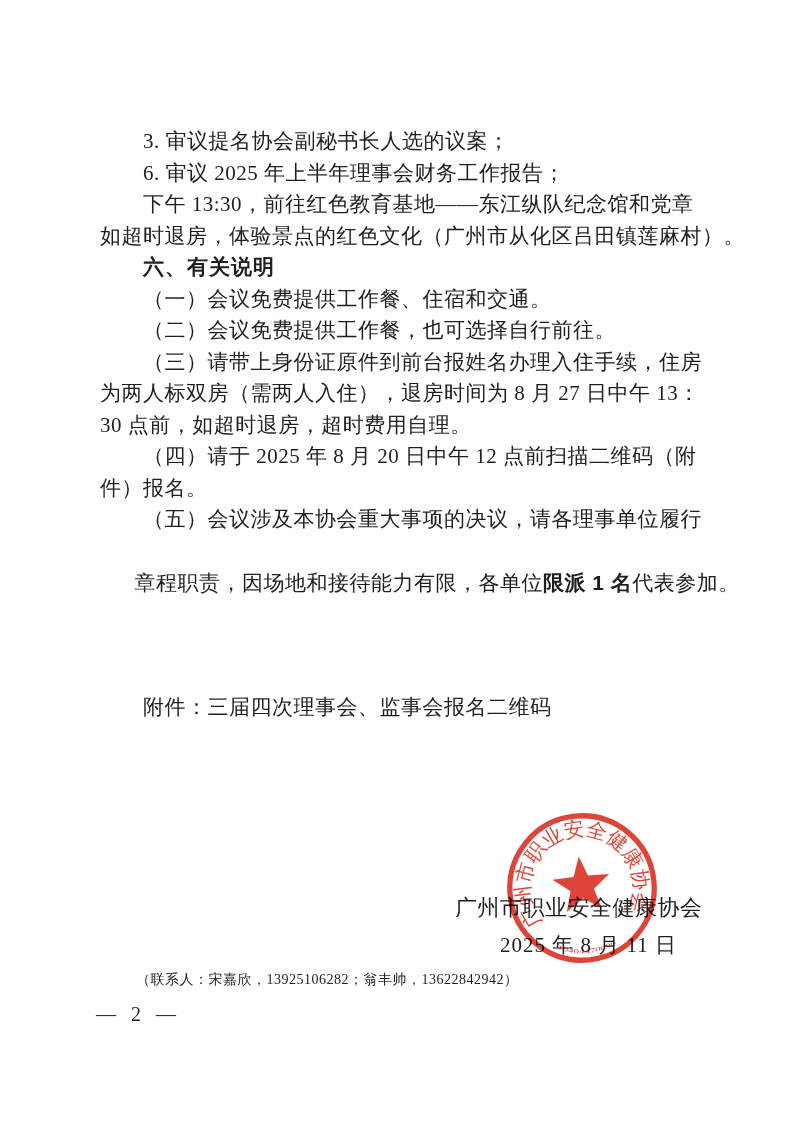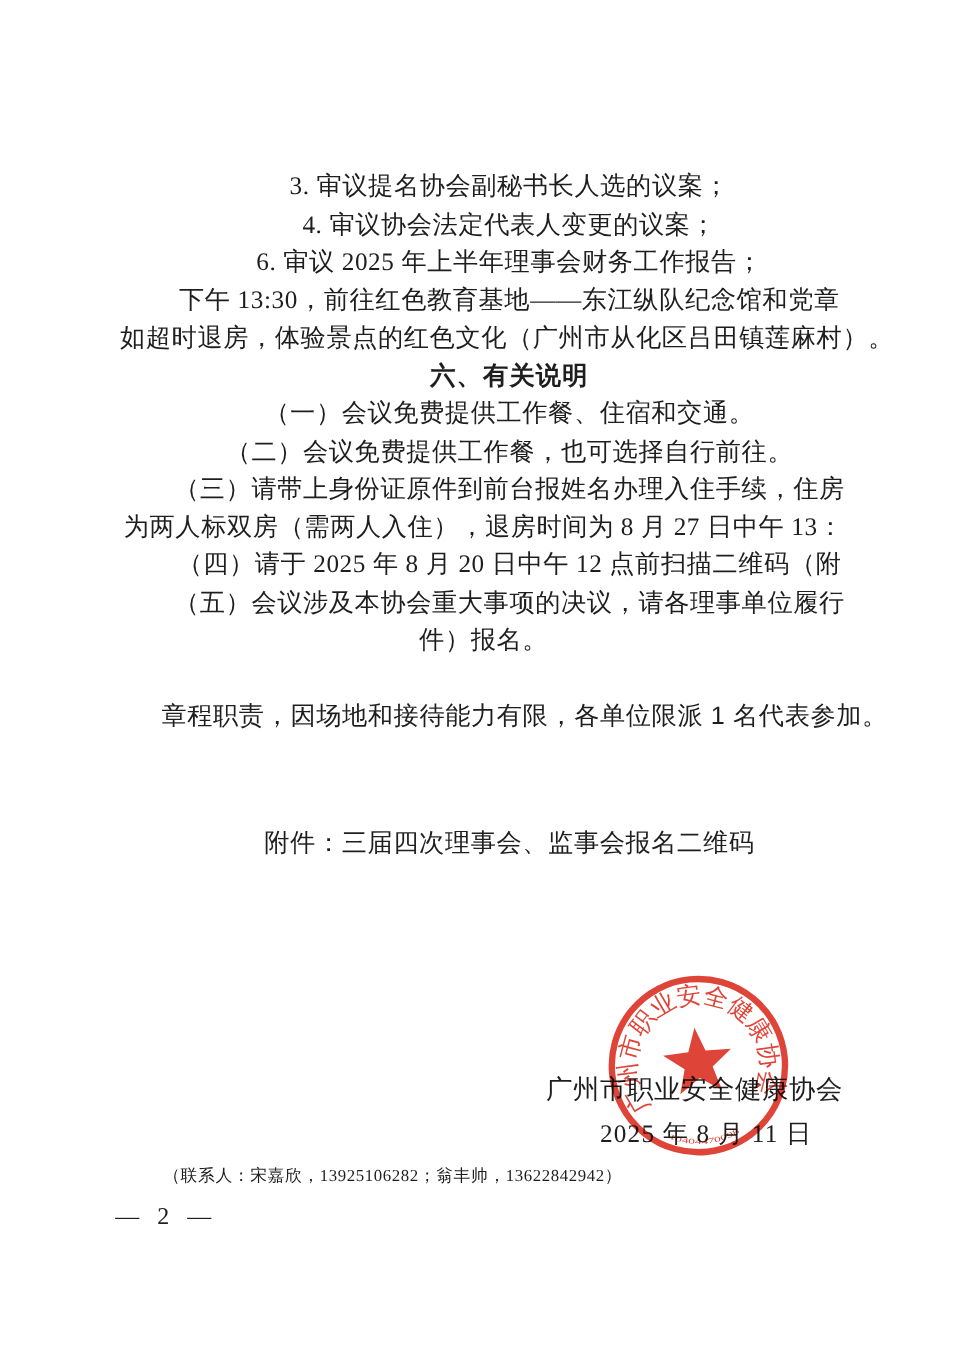"3. 审议提名协会副秘书长人选的议案；" .body-text { text-align: center -> none; top: 140px -> 126px }
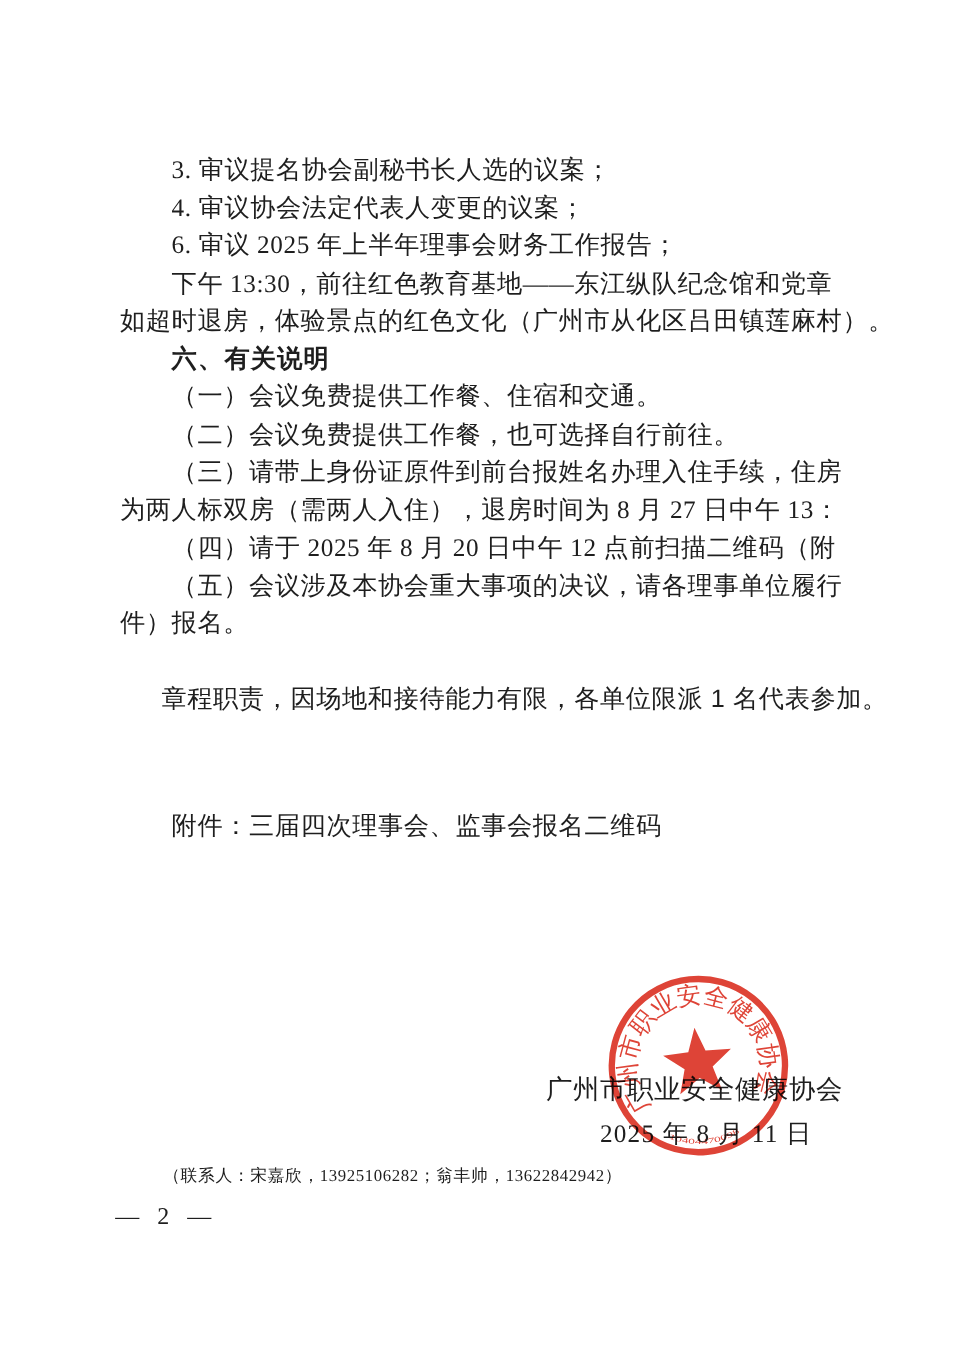"4. 审议协会法定代表人变更的议案；" div.line { html: <div>4. 审议协会法定代表人变更的议案；</div> -> none }
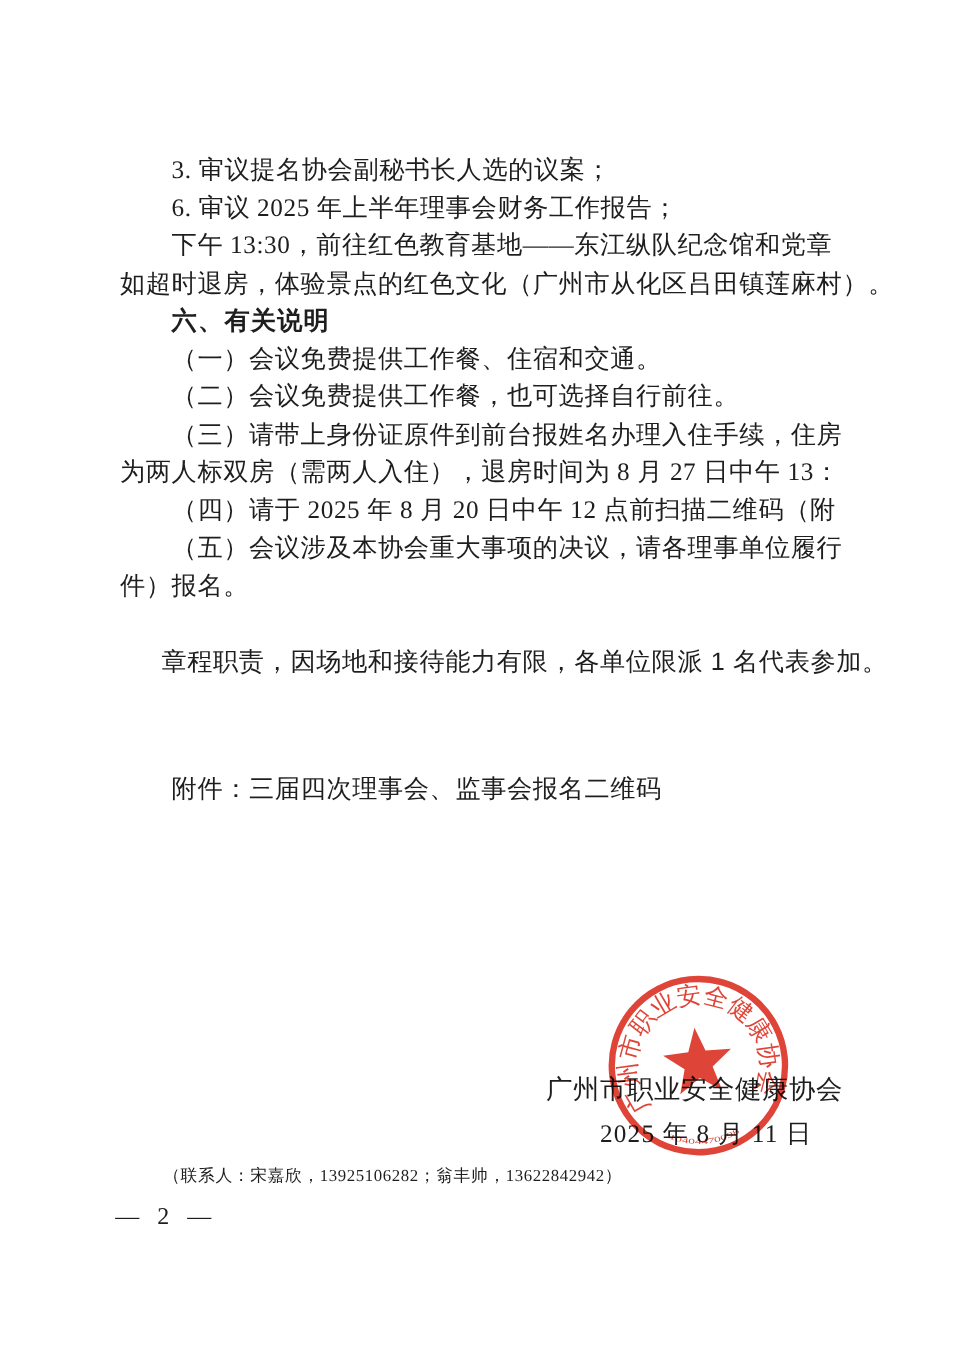"30 点前，如超时退房，超时费用自理。" div.line { html: none -> <div>30 点前，如超时退房，超时费用自理。</div> }
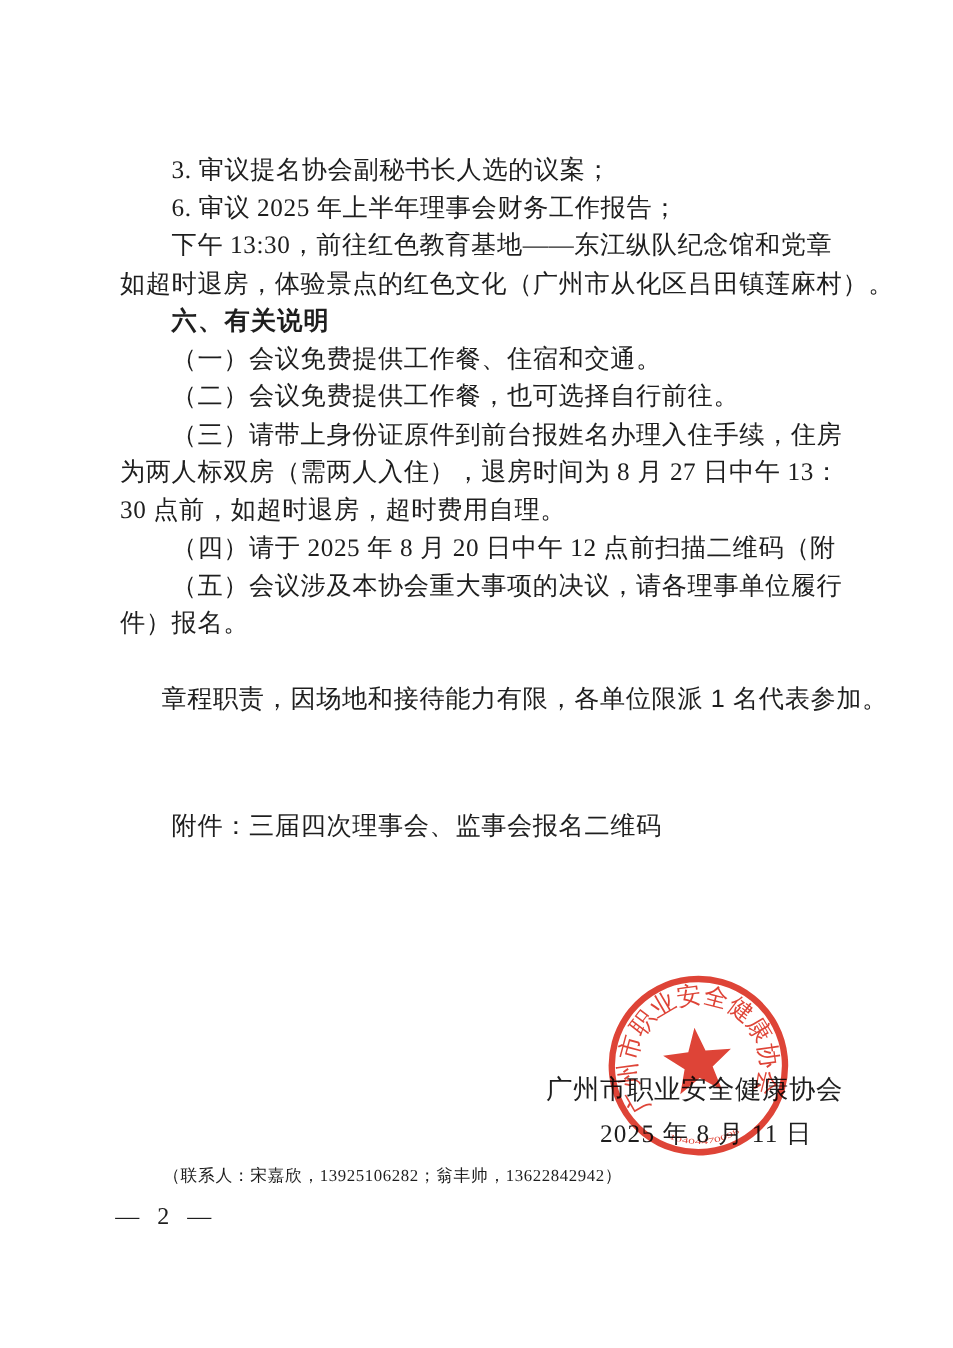"（五）会议涉及本协会重大事项的决议，请各理事单位履行" div.line { order: before "件）报名。" -> after "件）报名。" }
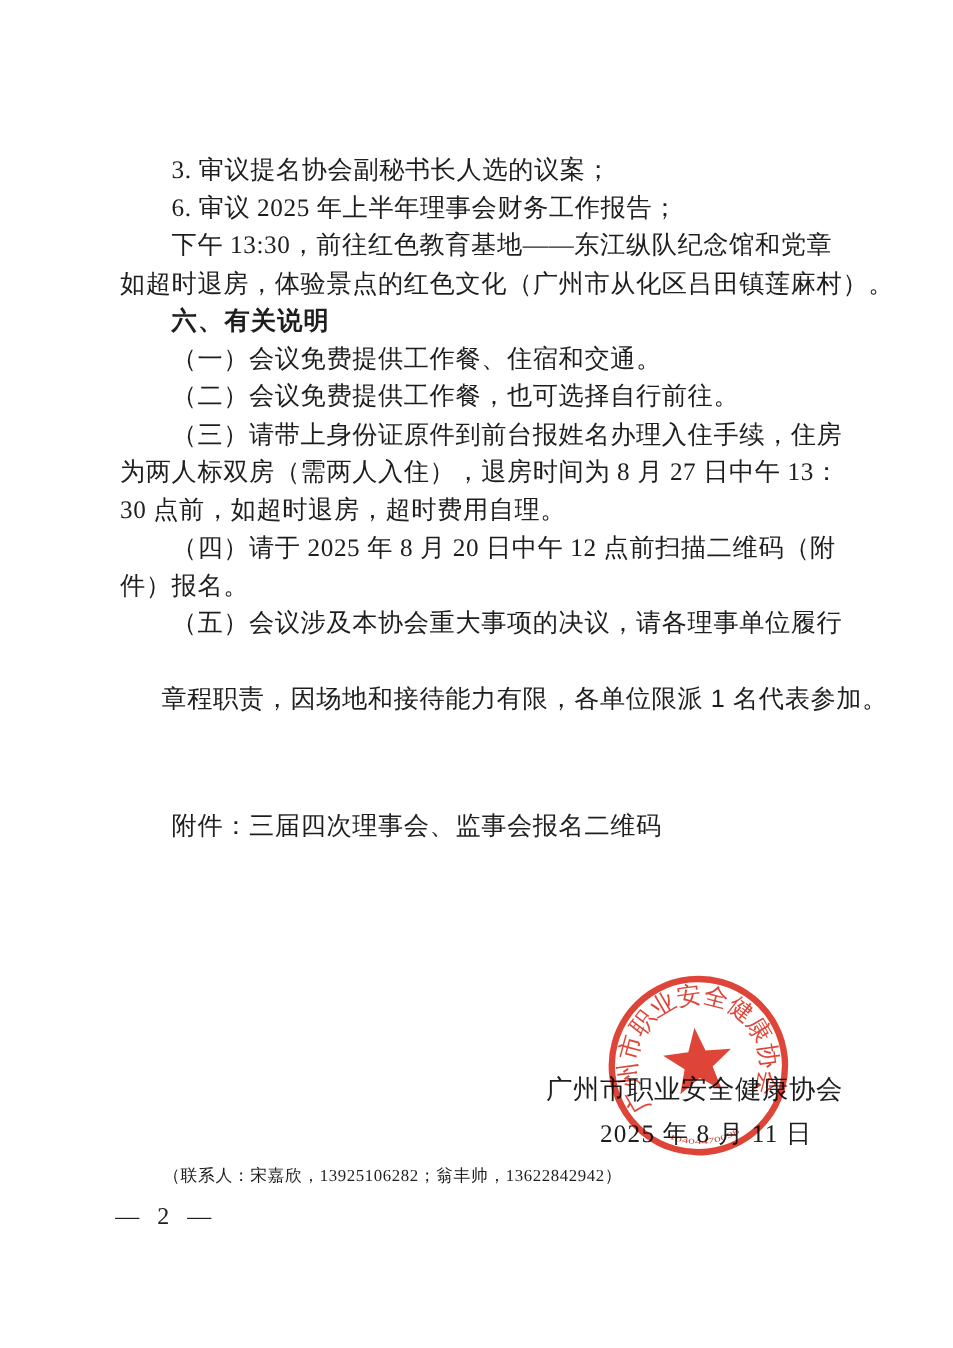"限派 1 名" .bold-seg { font-weight: 400 -> 700 }
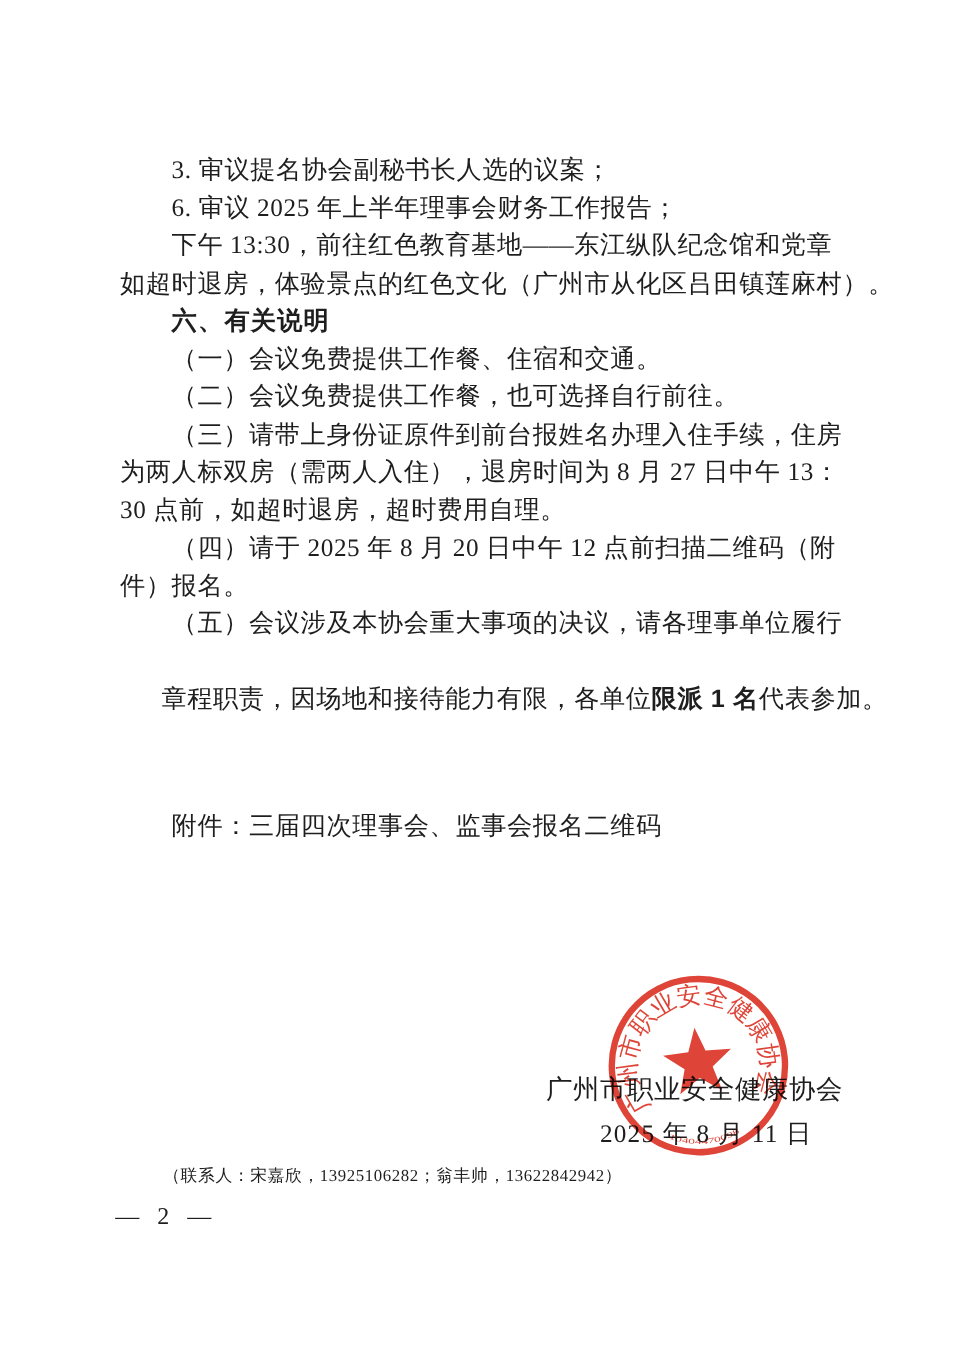"附件：三届四次理事会、监事会报名二维码" .attachment { margin-top: 43px -> 61px }
